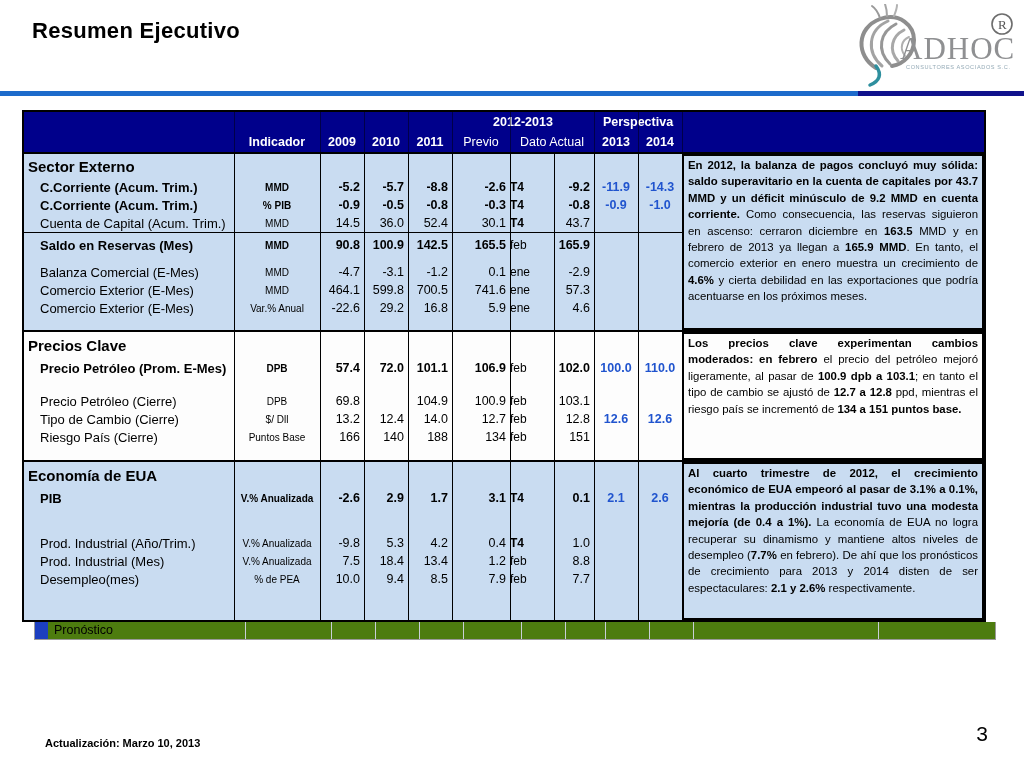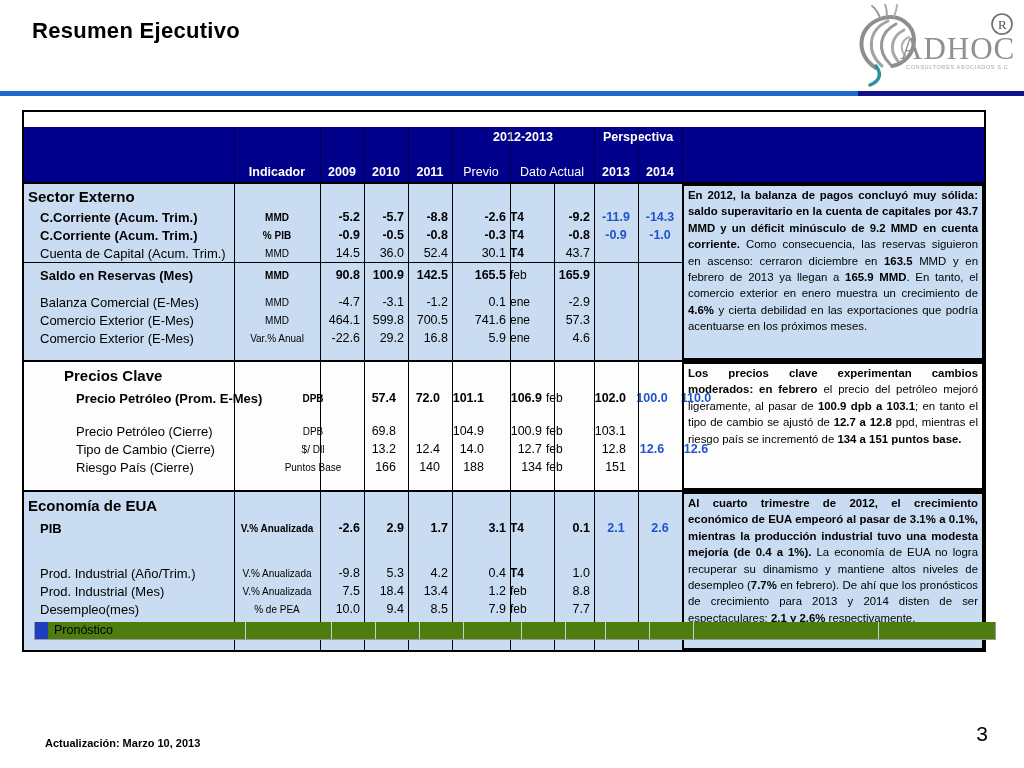"2012-2013" .hrow { margin-top: 15px -> none }
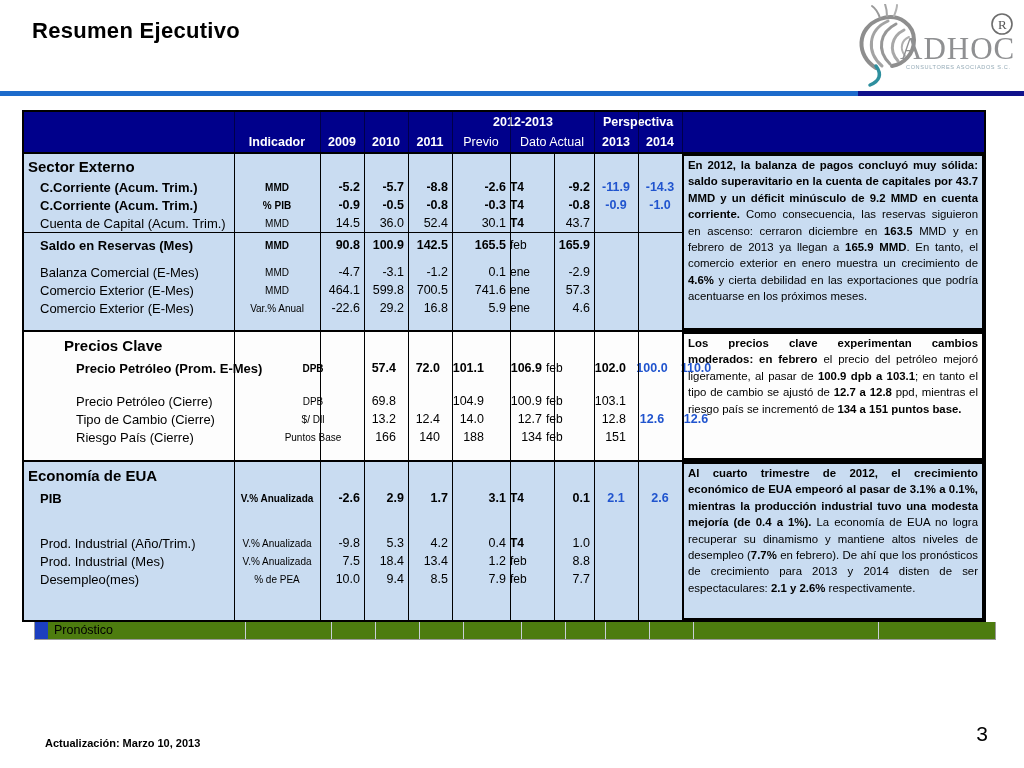"Precios Clave" div.section { padding-left: 36px -> none }
